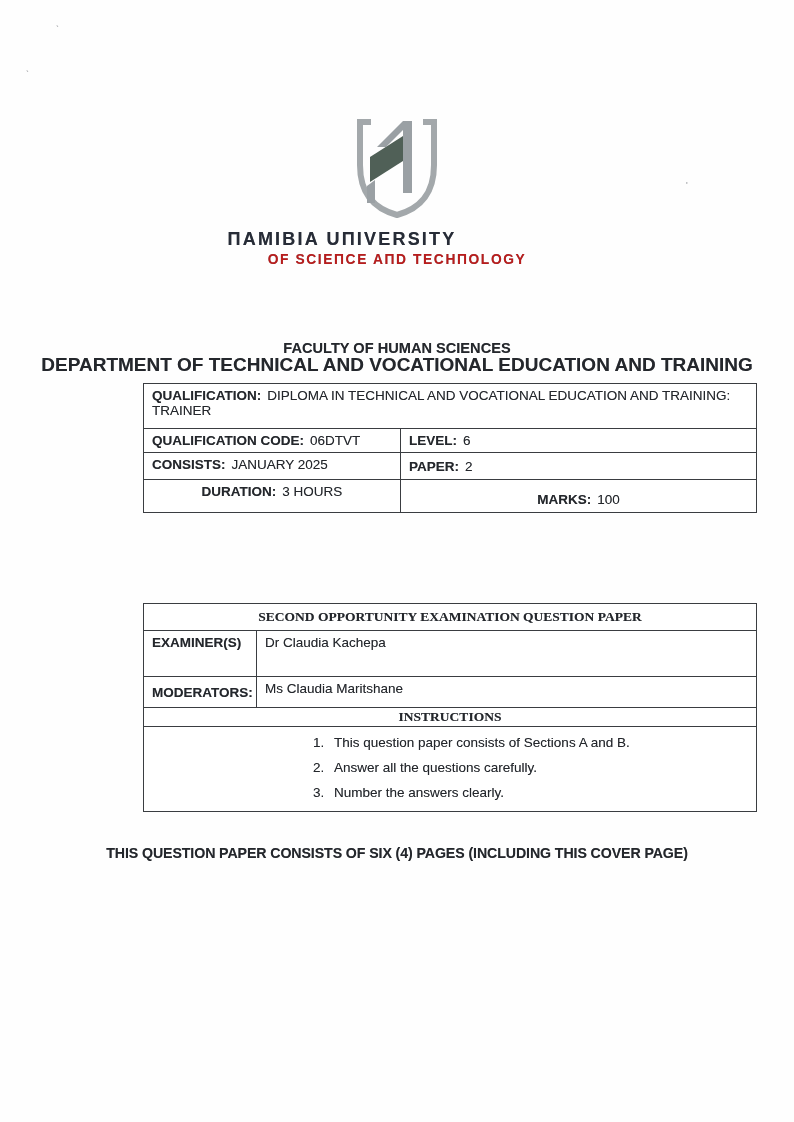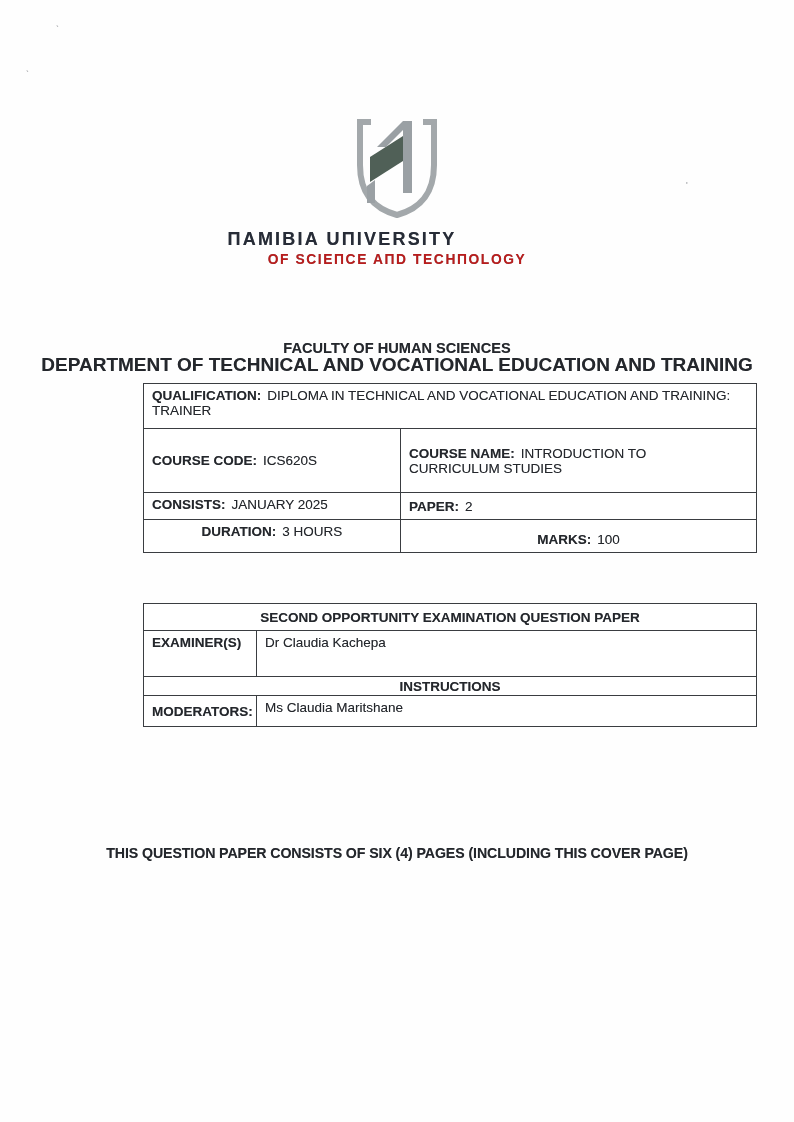"QUALIFICATION CODE: 06DTVT" tr { html: none -> <tr> <td> <span>QUALIFICATION CODE:</span><span>06DTVT</span> </td> <td> <span>LEVEL:</span><span>6</span> </td> </tr> }
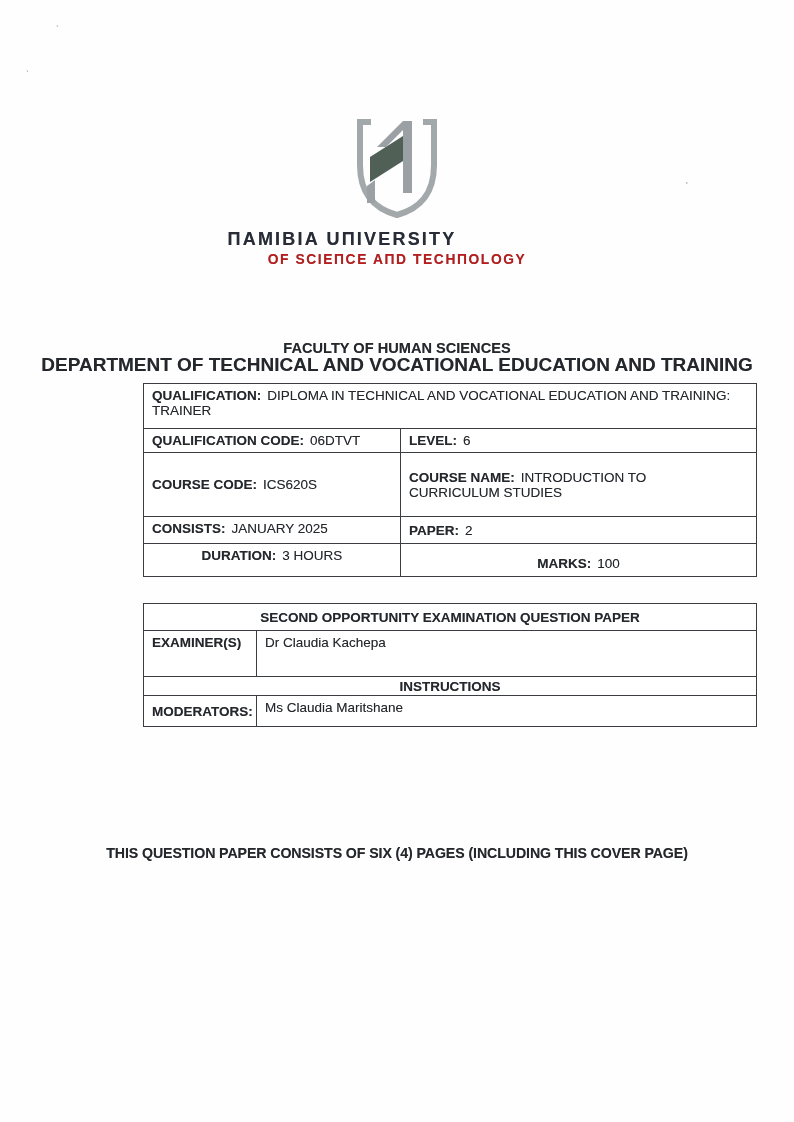"COURSE CODE: ICS620S" tr { html: <tr> <td> <span>COURSE CODE:</span><span>ICS620S</span> </td> <td> <span>COURSE NAME:</span><span>INTRODUCTION TO CURRICULUM STUDIES</span> </td> </tr> -> none }
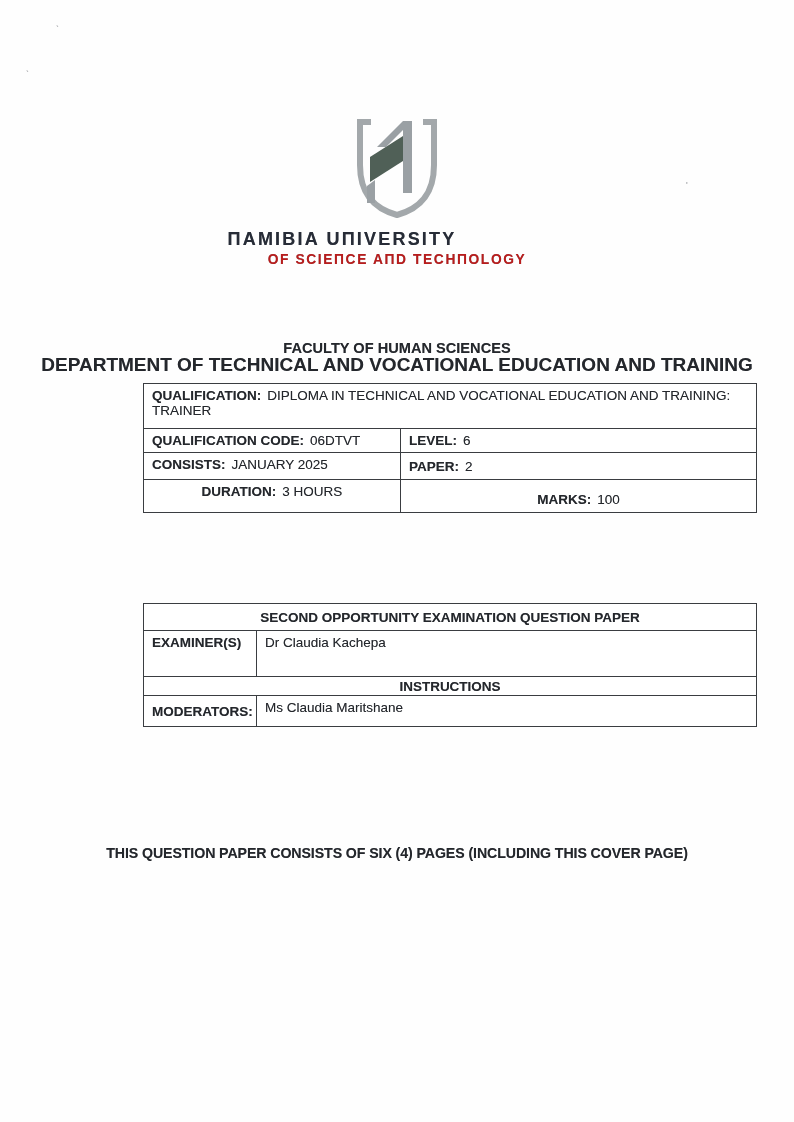"SECOND OPPORTUNITY EXAMINATION QUESTION" .bold { font-family: none -> Liberation Serif, serif }
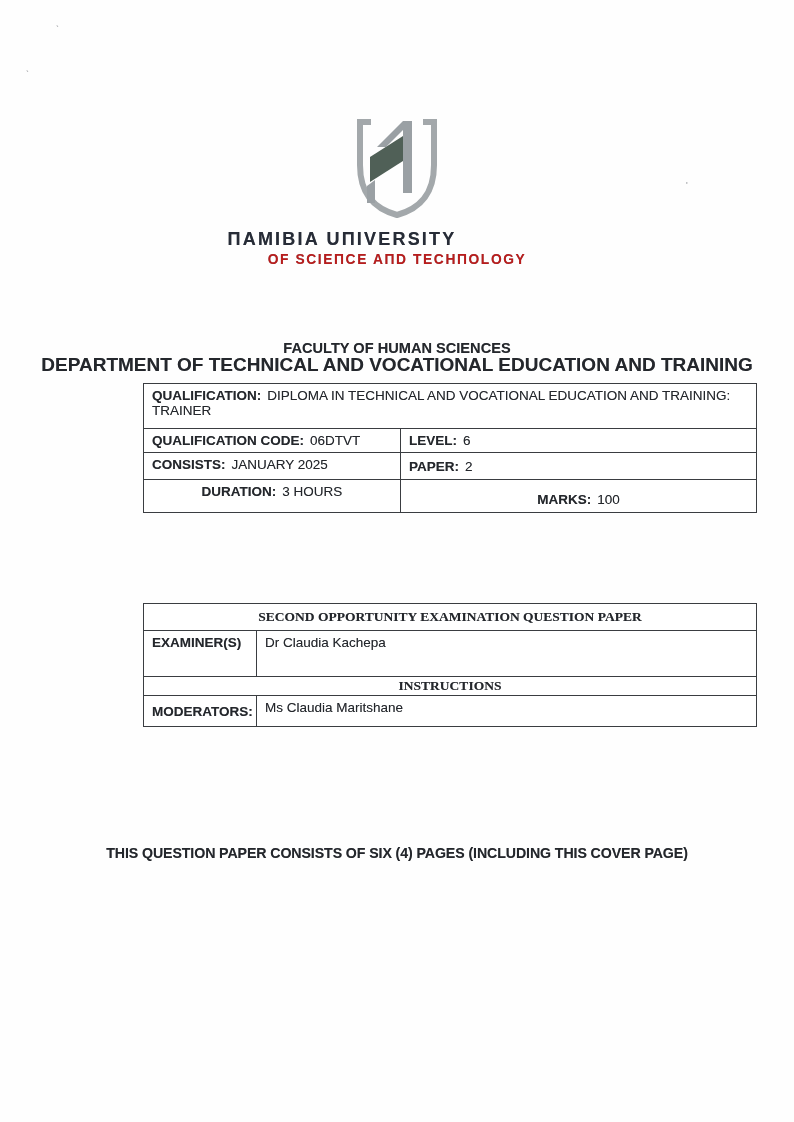"INSTRUCTIONS" tr { order: before "MODERATORS:" -> after "MODERATORS:" }
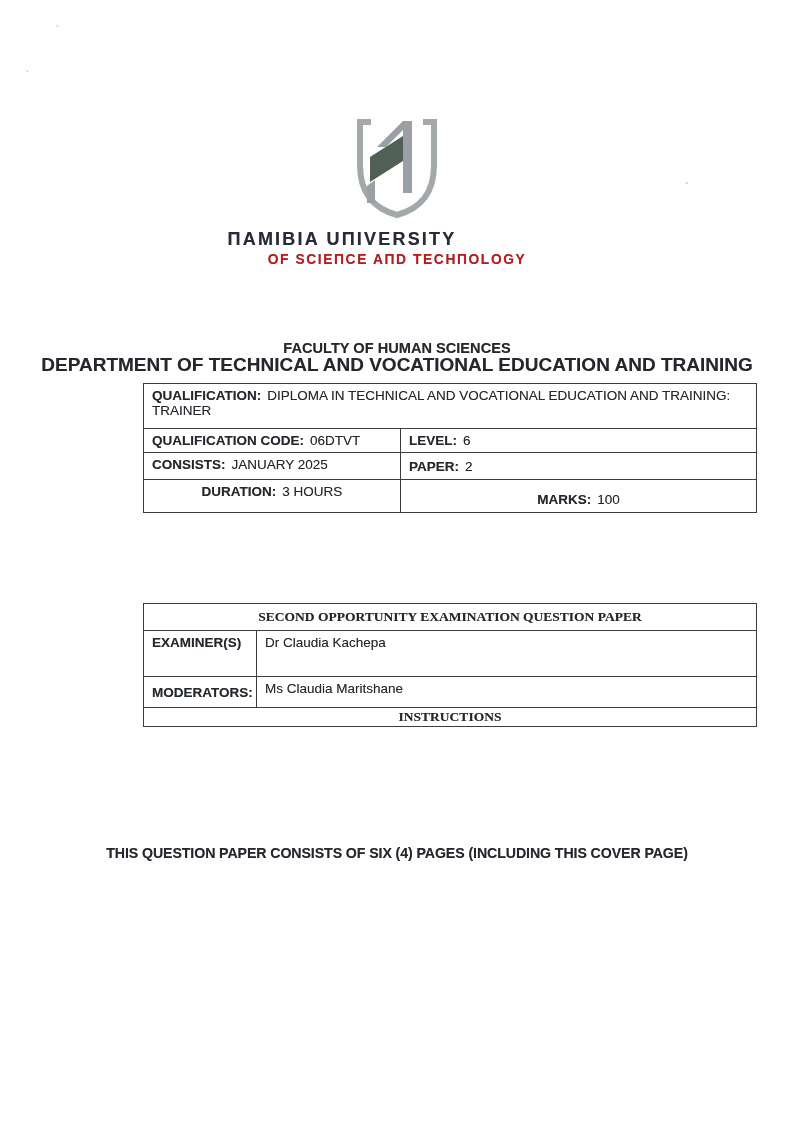"This question paper consists of Sections" tr { html: none -> <tr> <td> <ol> <li>This question paper consists of Sections A and B.</li> <li>Answer all the questions carefully.</li> <li>Number the answers clearly.</li> </ol> </td> </tr> }
